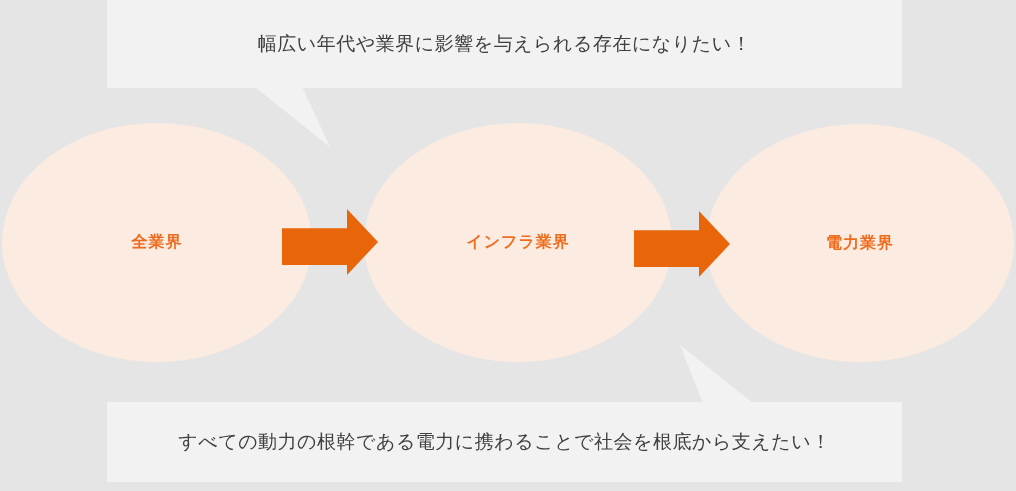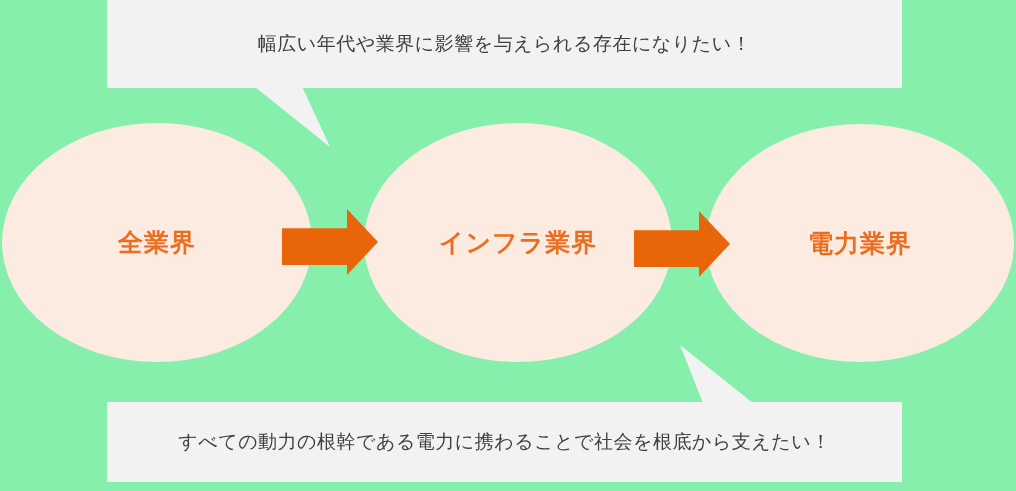"幅広い年代や業界に影響を与えられる存在になりたい！" .canvas { background: #86efac -> #e5e5e5 }
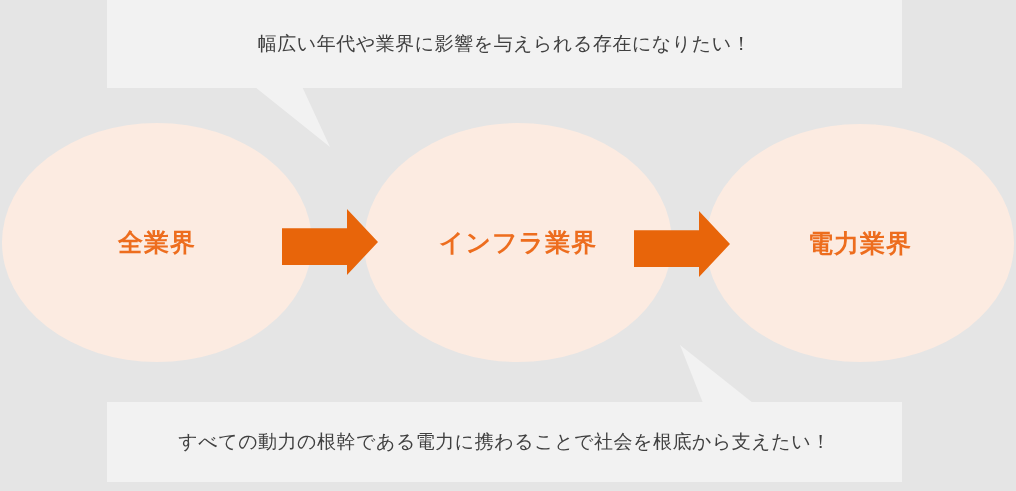"全業界" .ellipse-label { font-size: 25px -> 16px }
